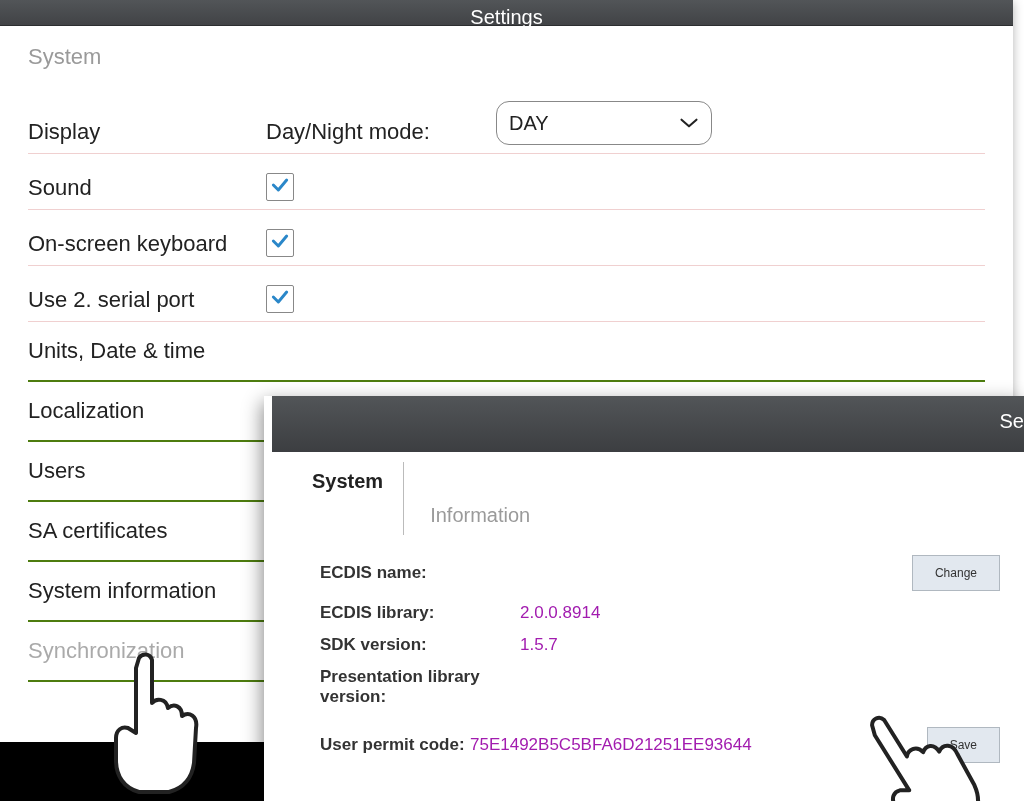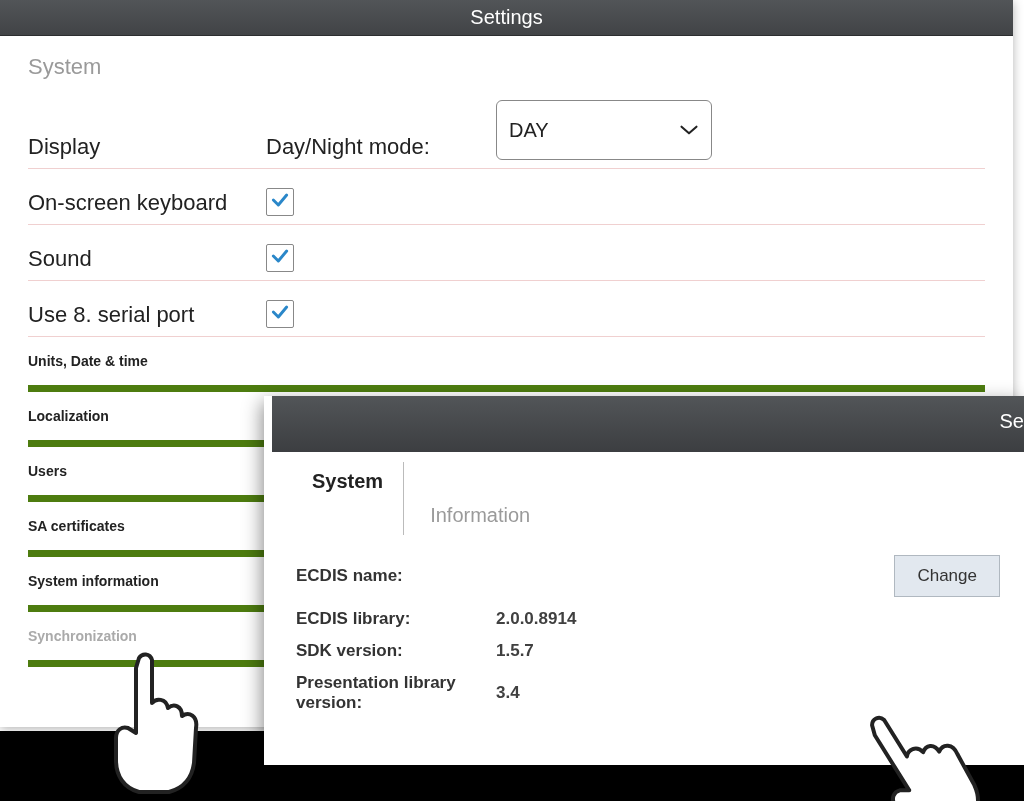"Settings" .titlebar { height: 36px -> 26px }
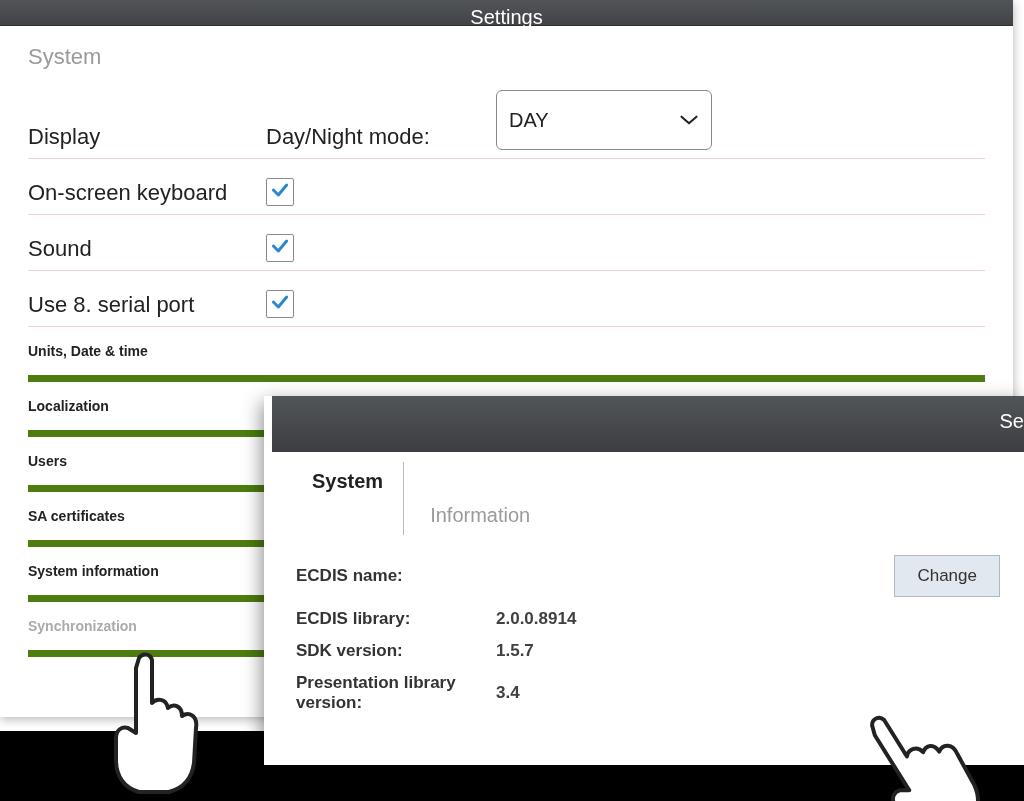"DAY" .select { border-radius: 6px -> 13px; height: 60px -> 44px }
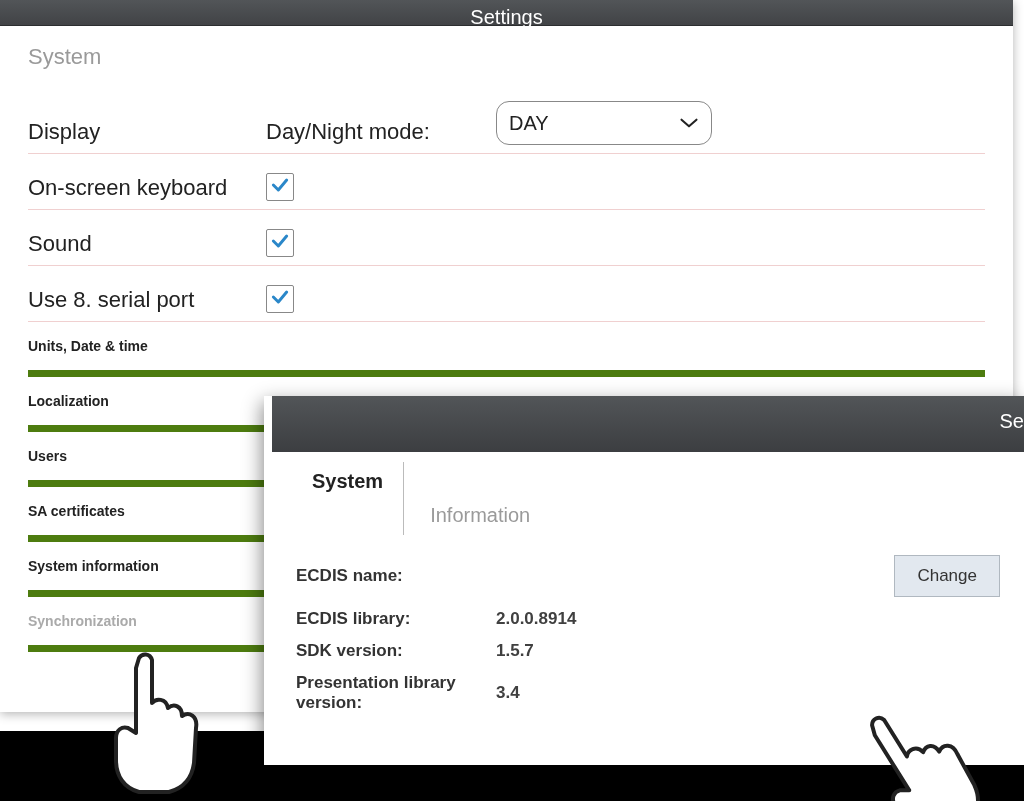"On-screen keyboard" div.row { order: before "Sound" -> after "Sound" }
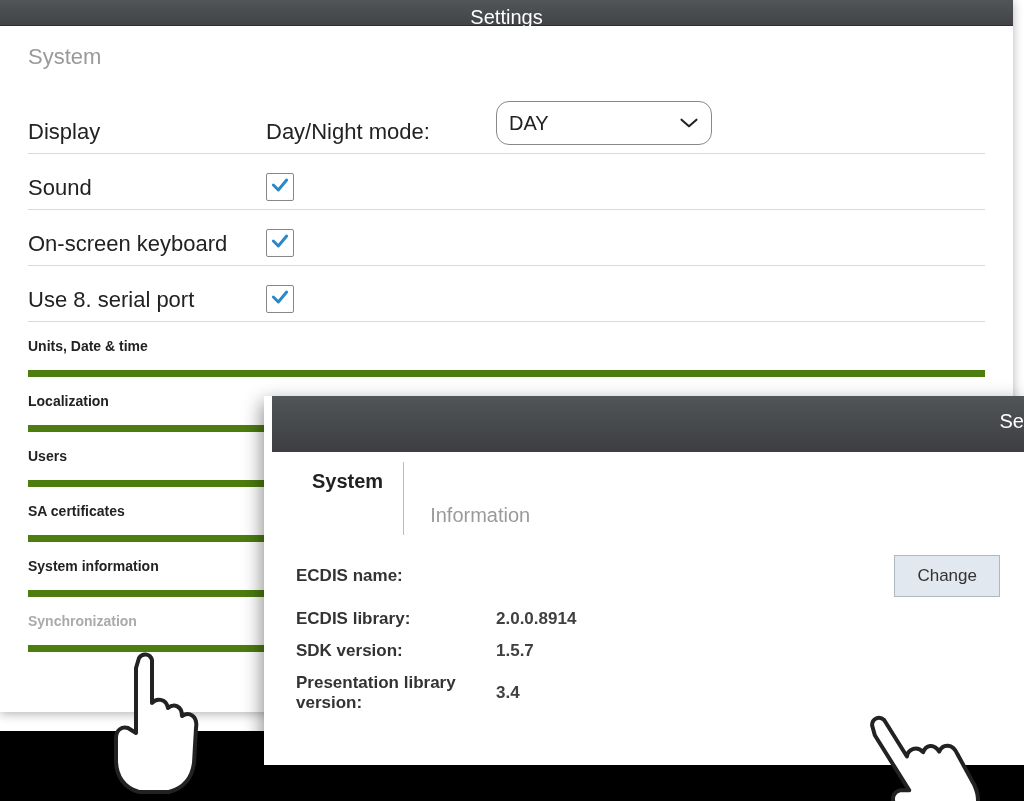"Use 8. serial port" div.row-label { text: 8 -> 2 }
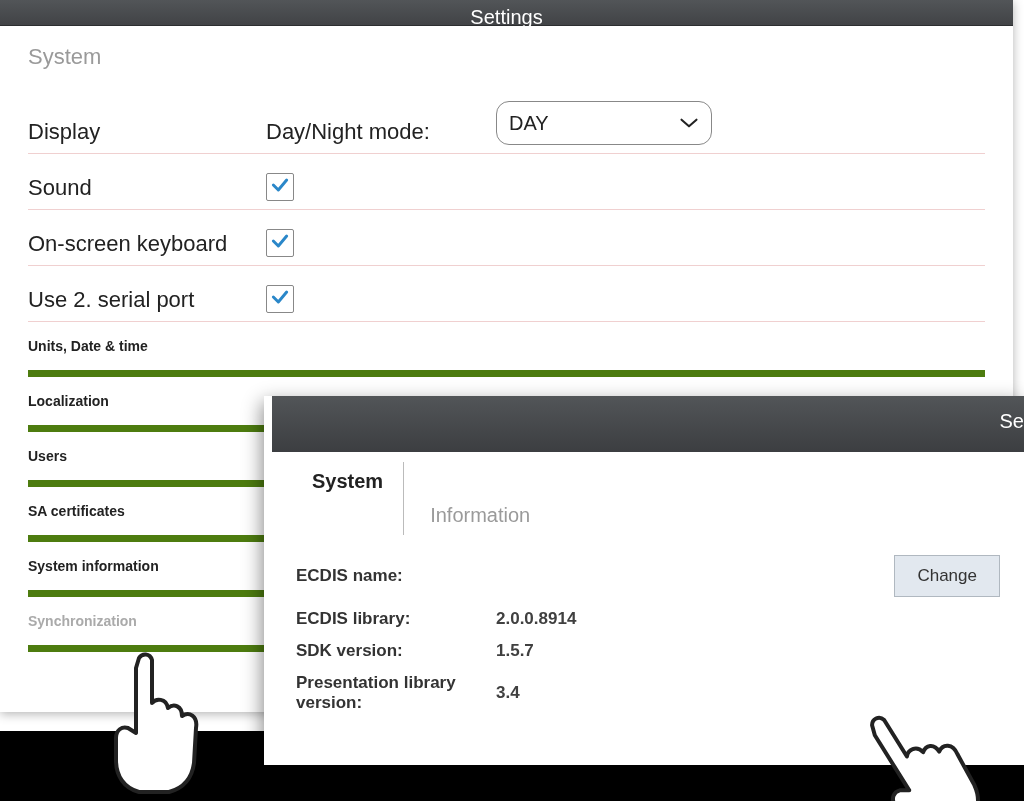"Units, Date & time" .nav-item { border-bottom: 7px solid #4d7c0f -> 2px solid #4d7c0f; font-size: 14px -> 22px; font-weight: 700 -> 400 }
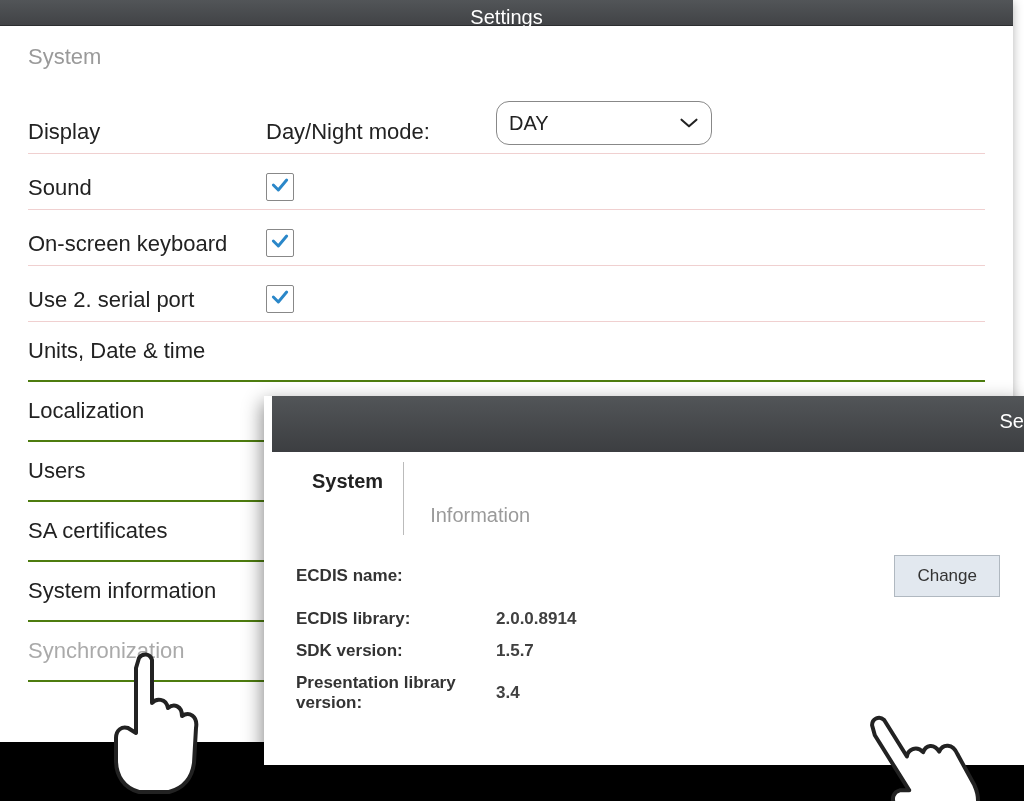"ECDIS name:" .info-label { margin-left: none -> 24px }
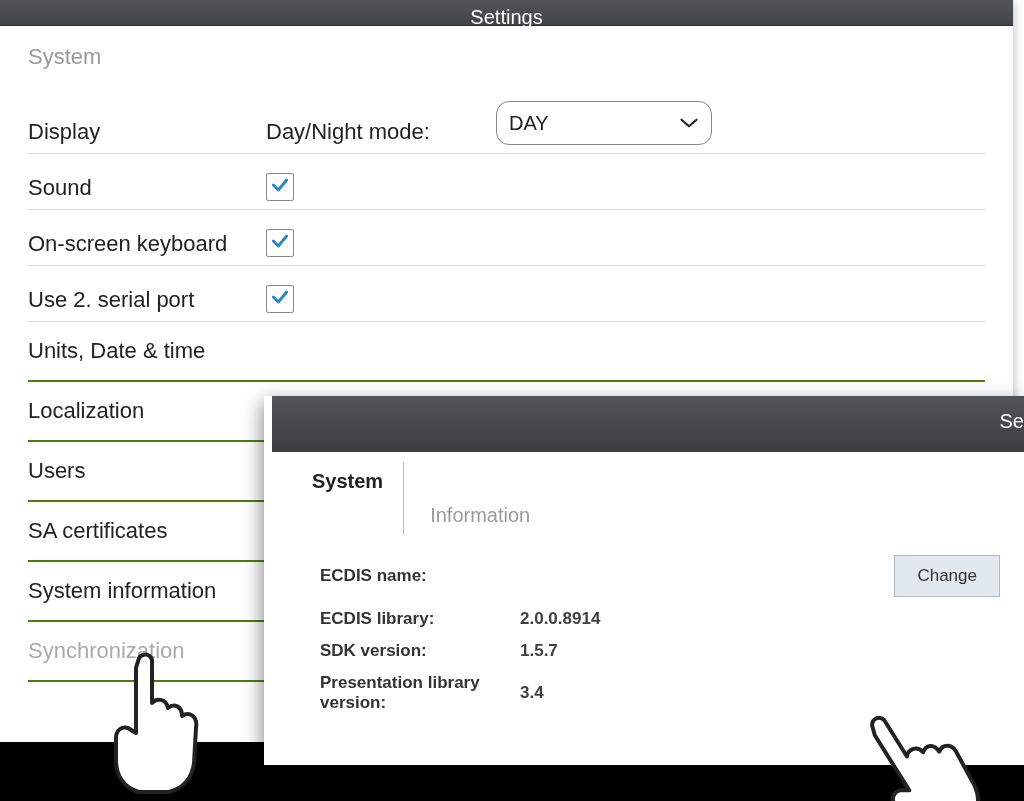"Change" .btn { font-size: 17px -> 12px }
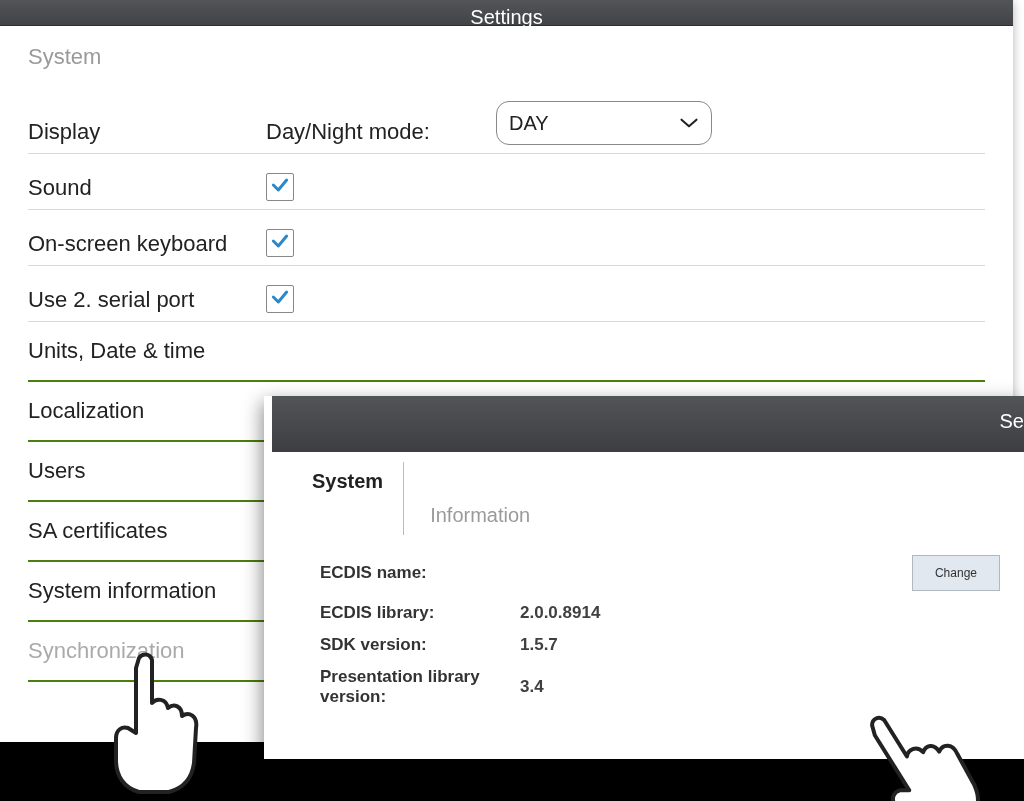"2.0.0.8914" .info-value { color: #404040 -> #a21caf; font-weight: bold -> none }
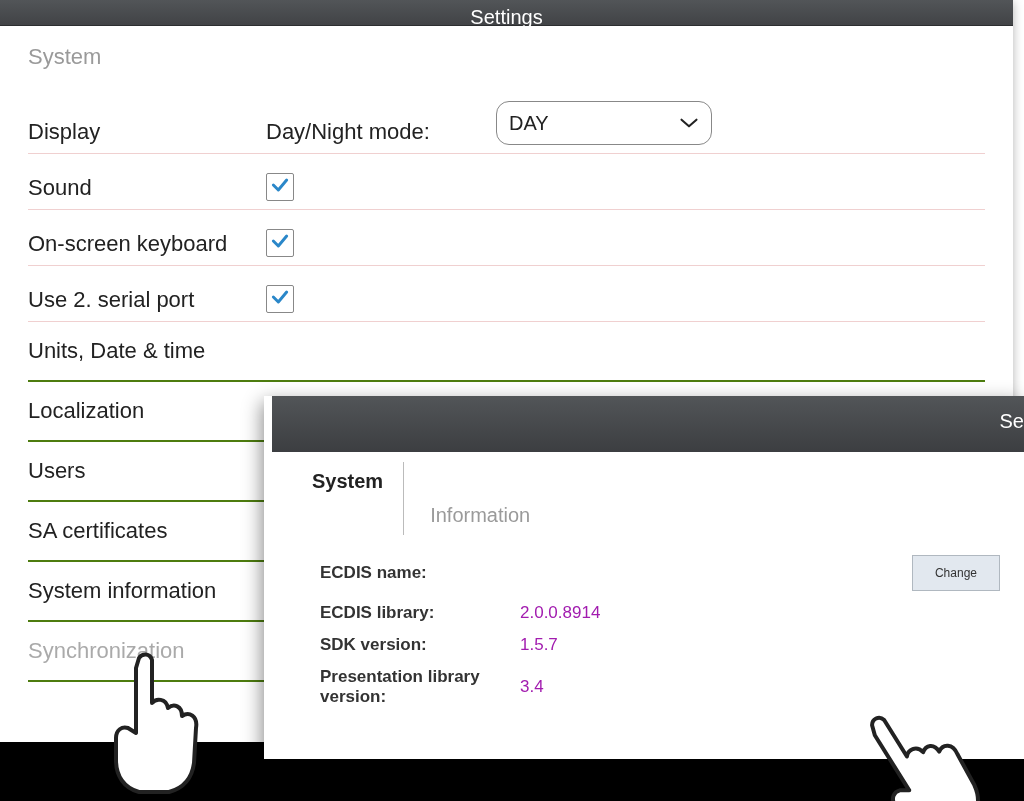"3.4" div.info-value { html: <div>3.4</div> -> none }
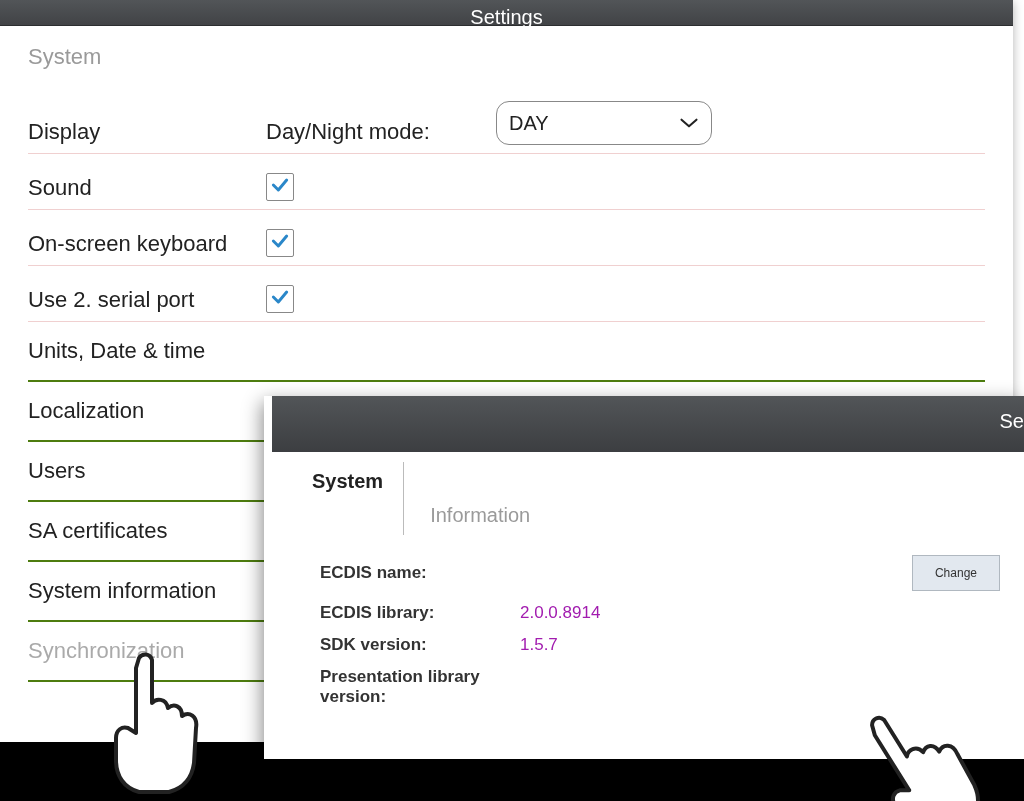"User permit code:" div.info-row { html: none -> <div> <div>User permit code:</div> <div>75E1492B5C5BFA6D21251EE93644</div> <button>Save</button> </div> }
